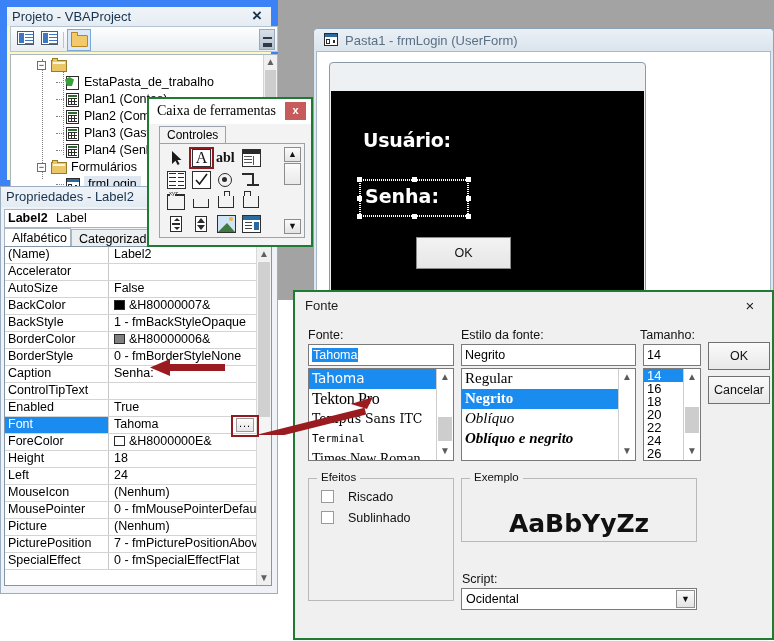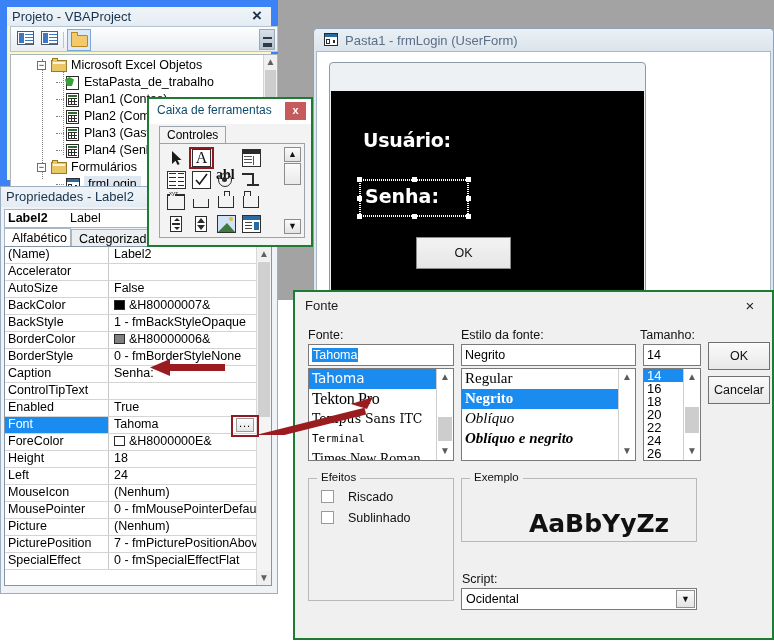"Microsoft Excel Objetos" div.lbl { html: <div>Microsoft Excel Objetos</div> -> none }
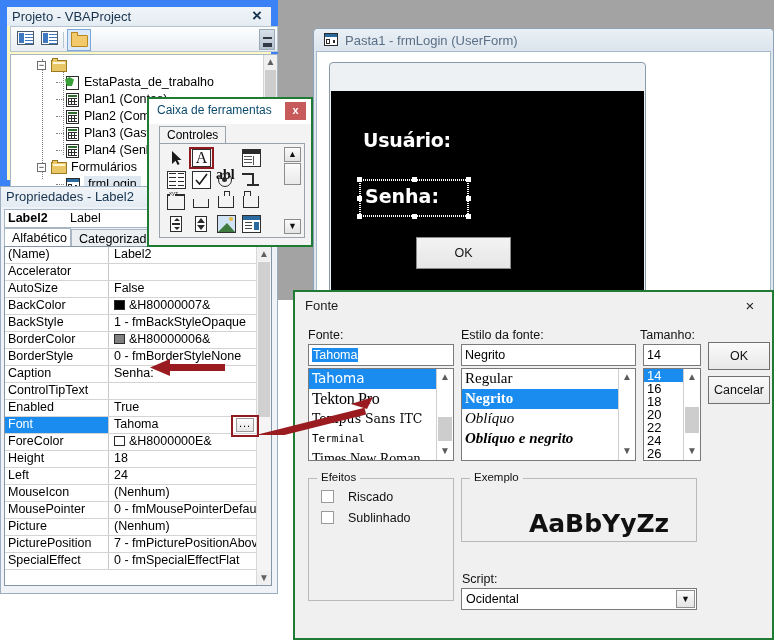"Caixa de ferramentas" #toolbox-title { color: #0c4a6e -> #000000; font-family: none -> Liberation Serif, serif; font-size: 12px -> 14px }
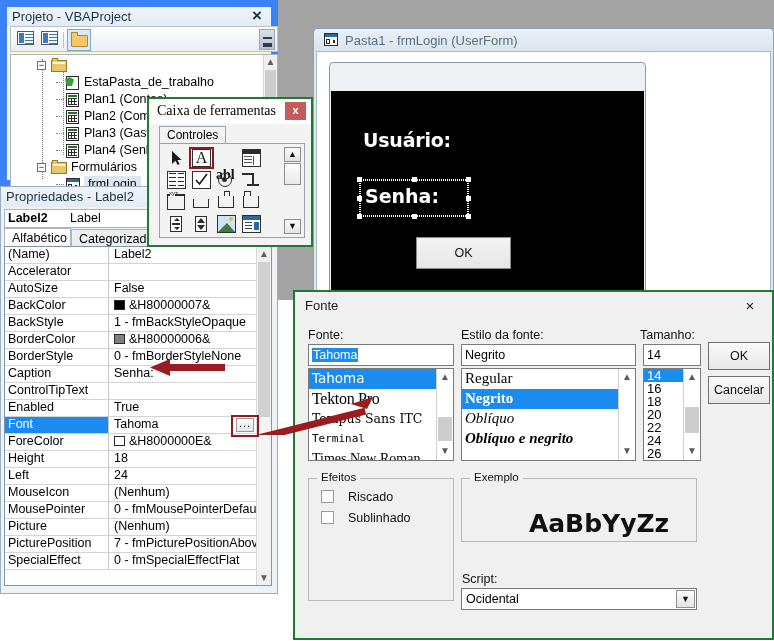"abl" div.tool-cell { margin-top: 17px -> none }
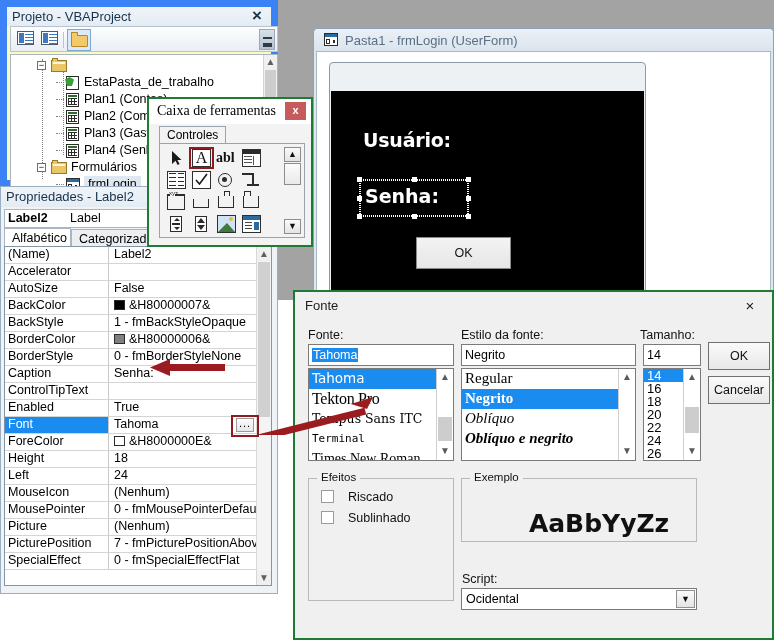"Label" span { margin-left: 19px -> 5px }
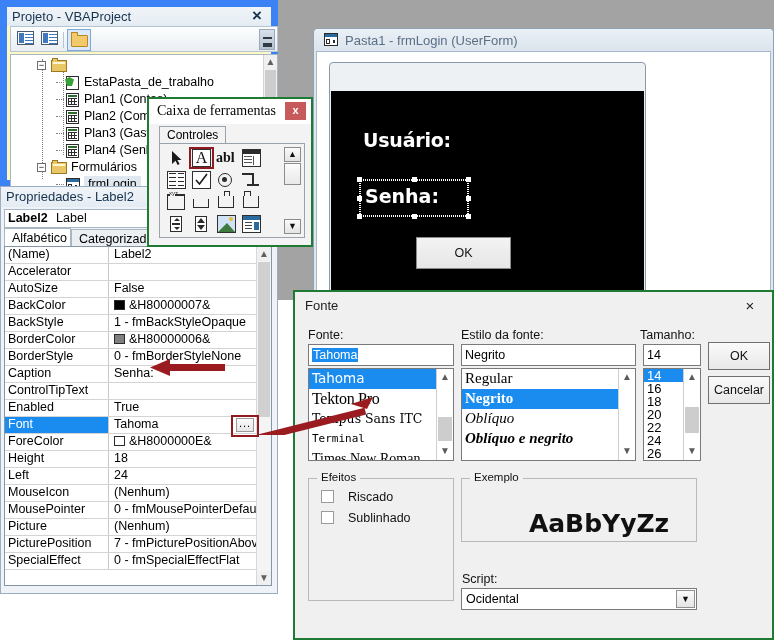"Exemplo" div.fd-group { padding-left: 20px -> none }
